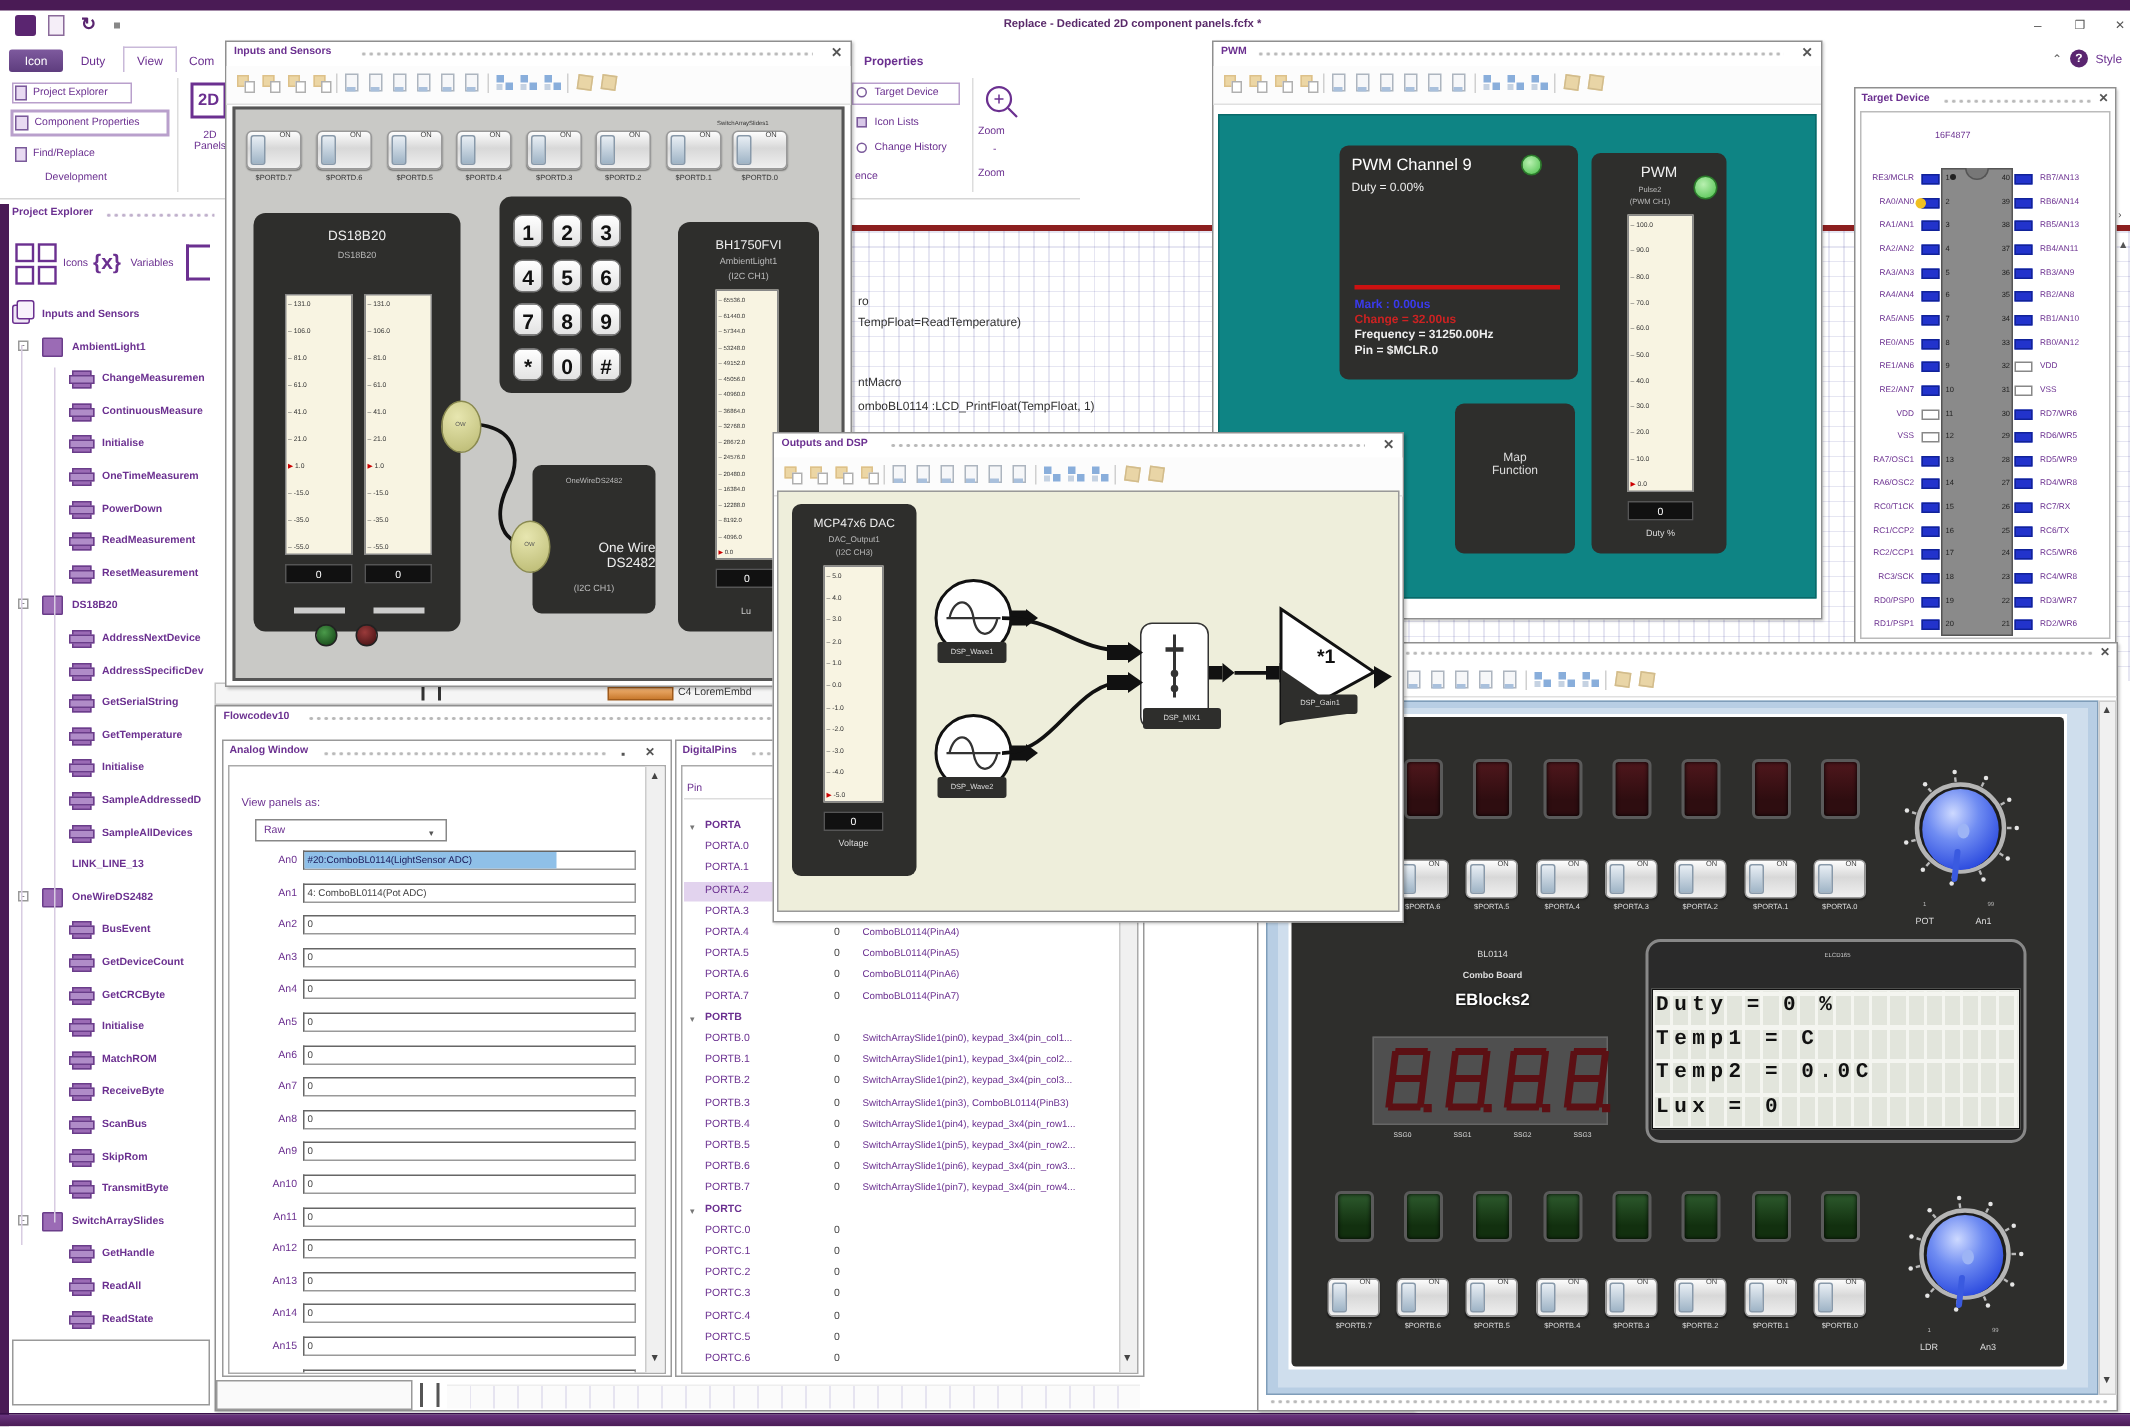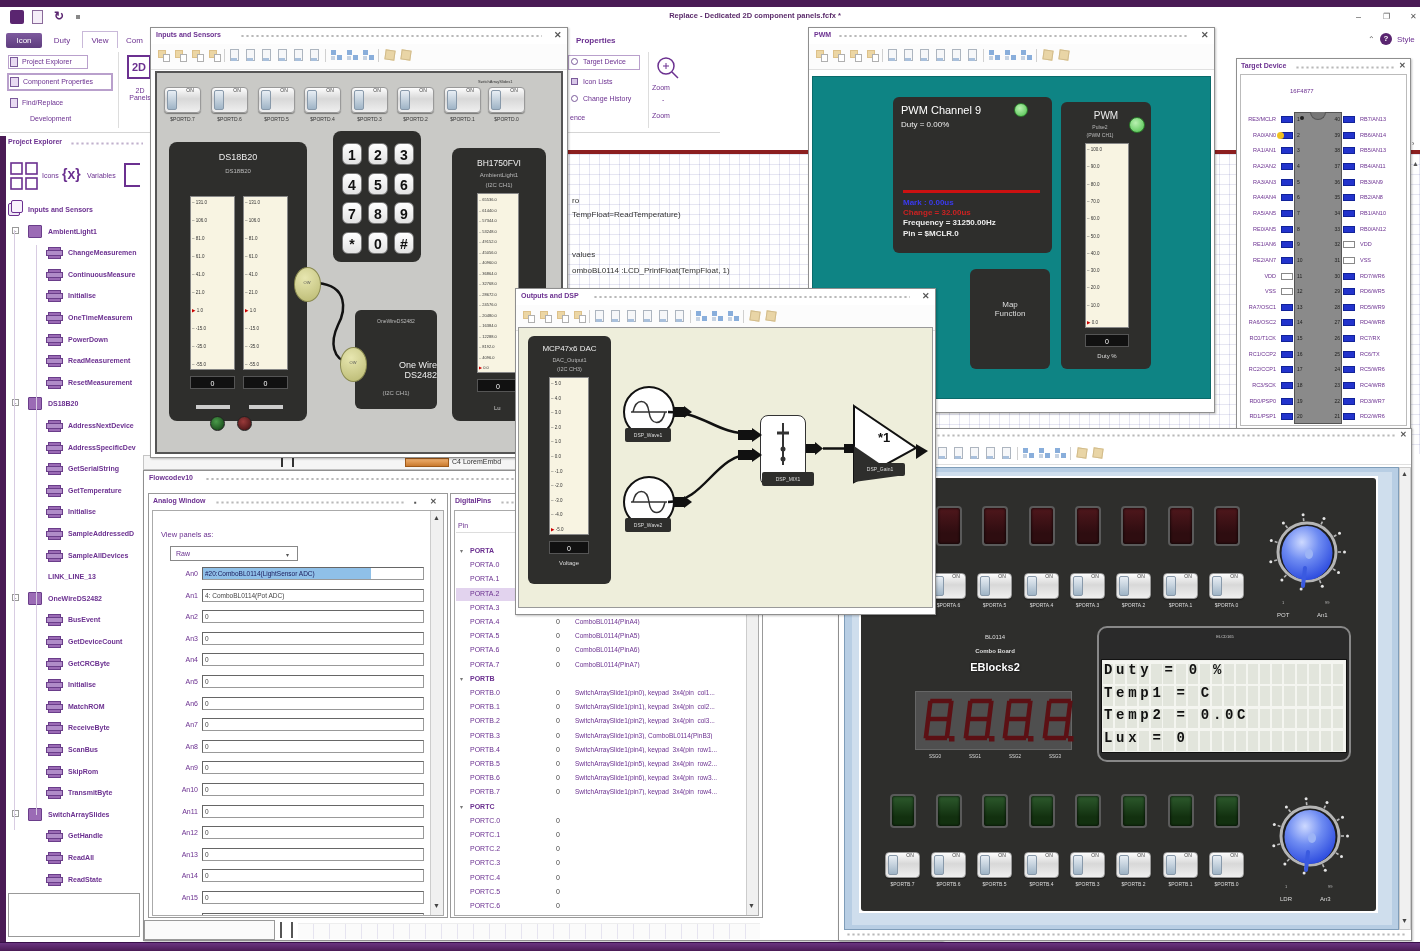"values" div { text: values -> ntMacro }
